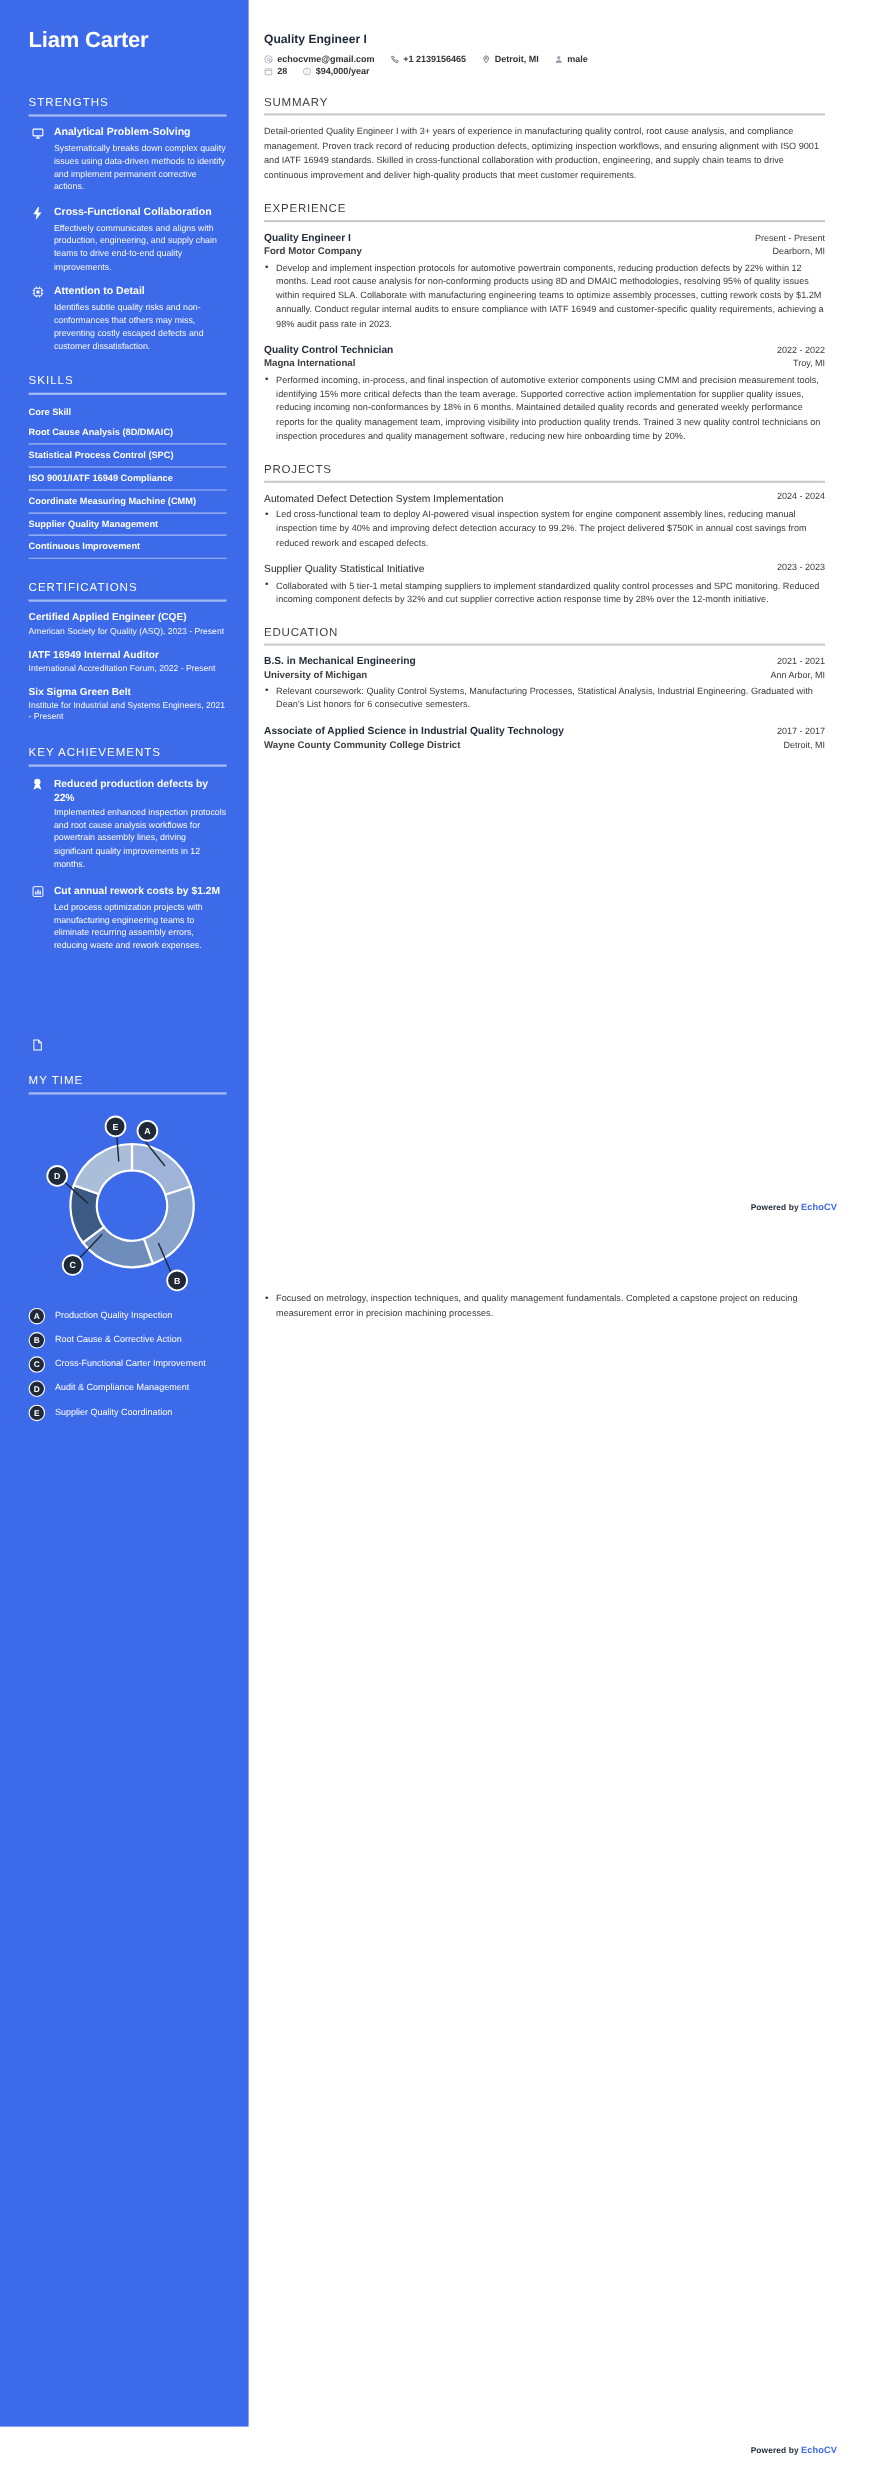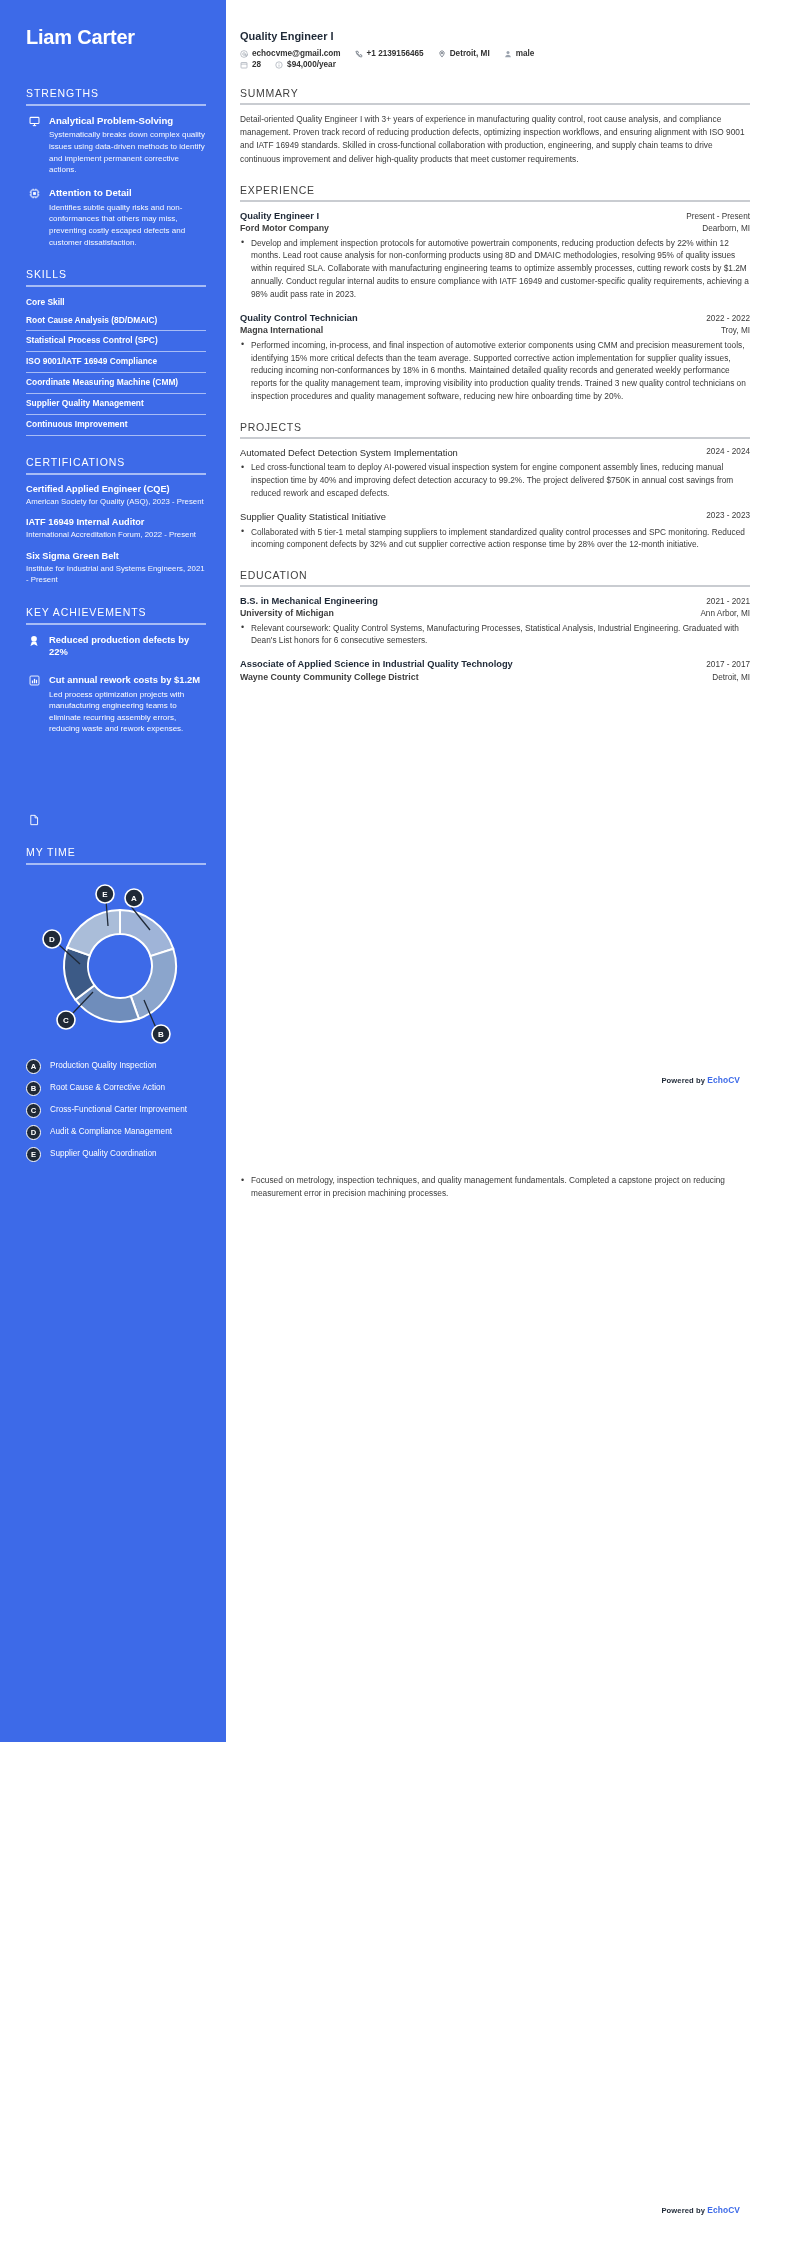"Liam Carter" .sidebar { height: 1742px -> 2206px }
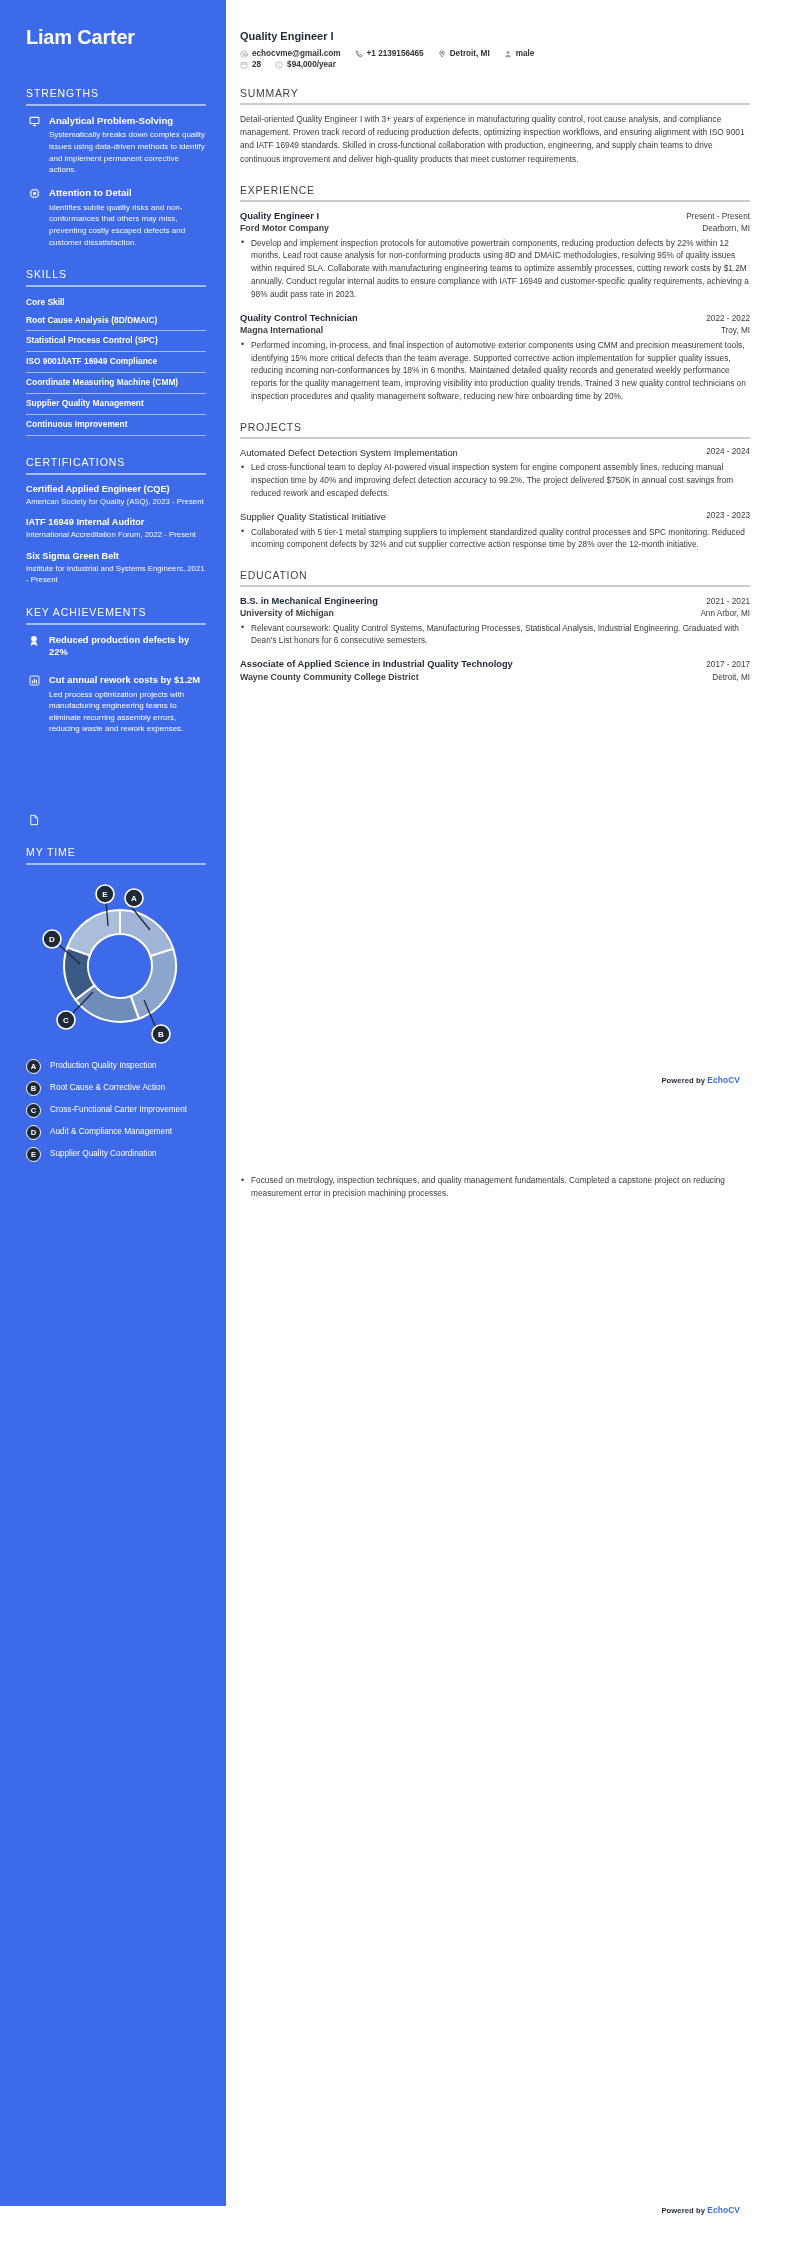"Cross-Functional Collaboration" div.str-item { html: none -> <div> <span> <svg> <path></path> </svg> </span> <div> <div>Cross-Functional Collaboration</div> <div>Effectively communicates and aligns with production, engineering, and supply chain teams to drive end-to-end quality improvements.</div> </div> </div> }
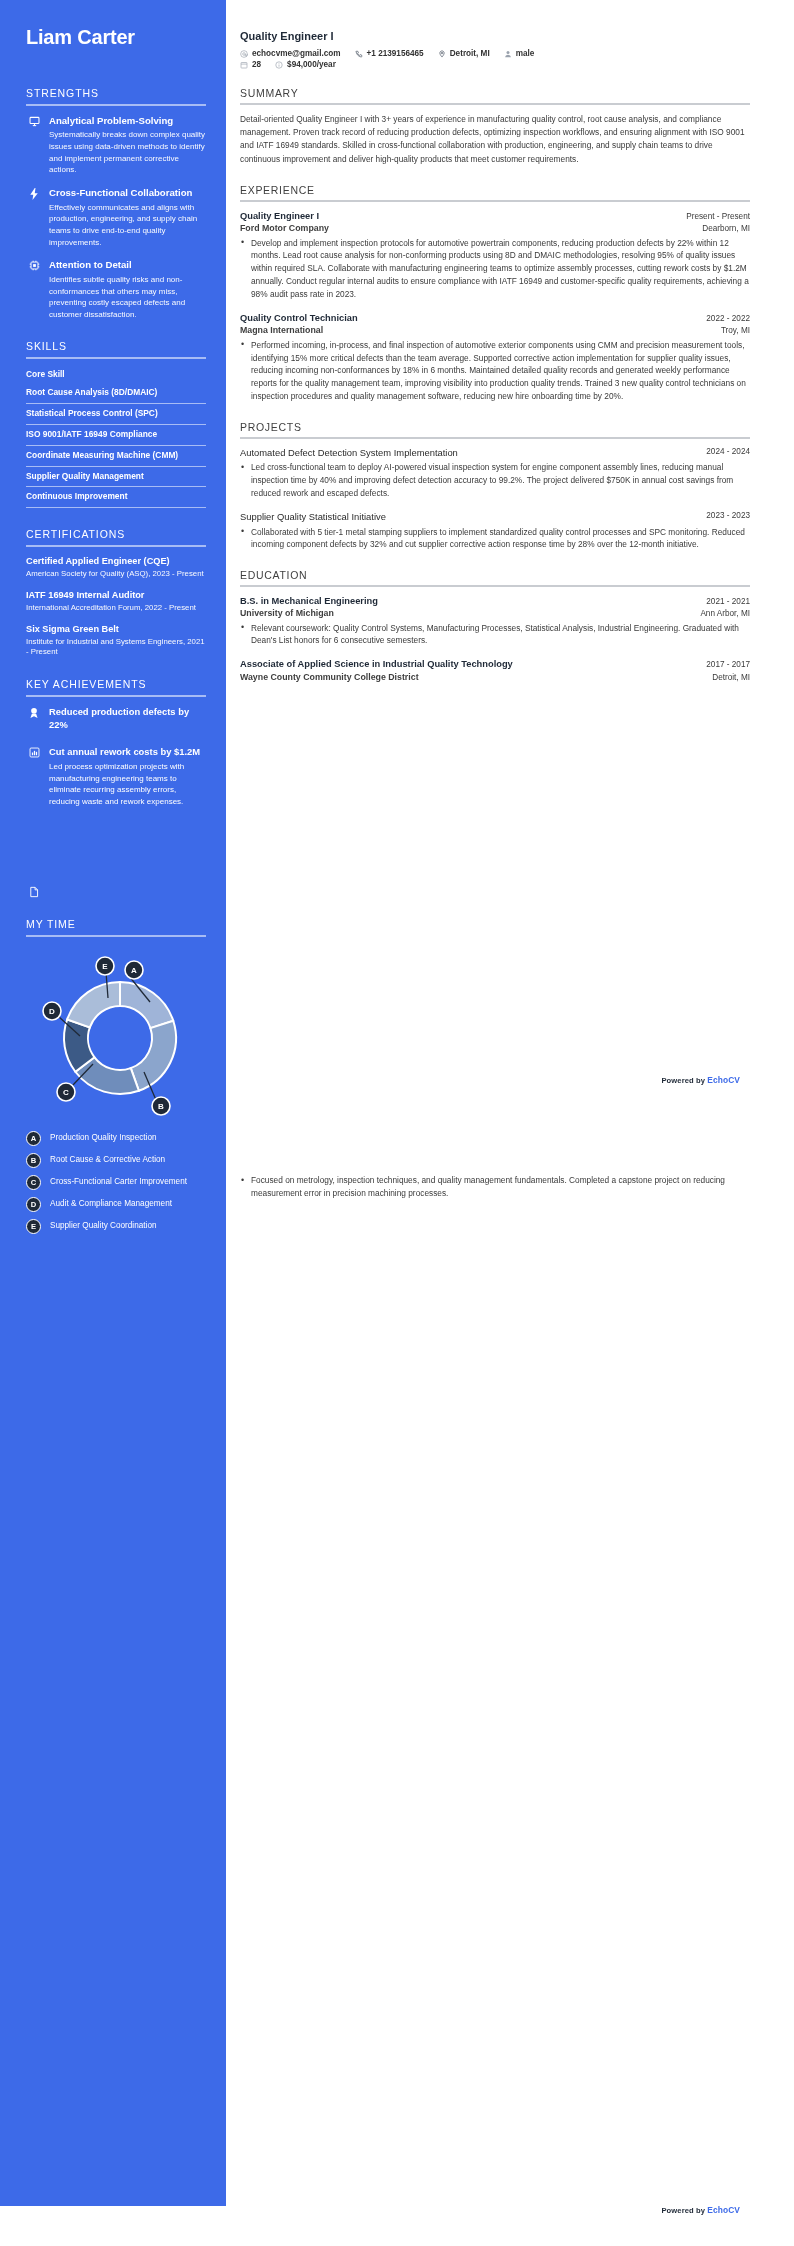"Implemented enhanced inspection" div.ach-desc { html: none -> <div>Implemented enhanced inspection protocols and root cause analysis workflows for powertrain assembly lines, driving significant quality improvements in 12 months.</div> }
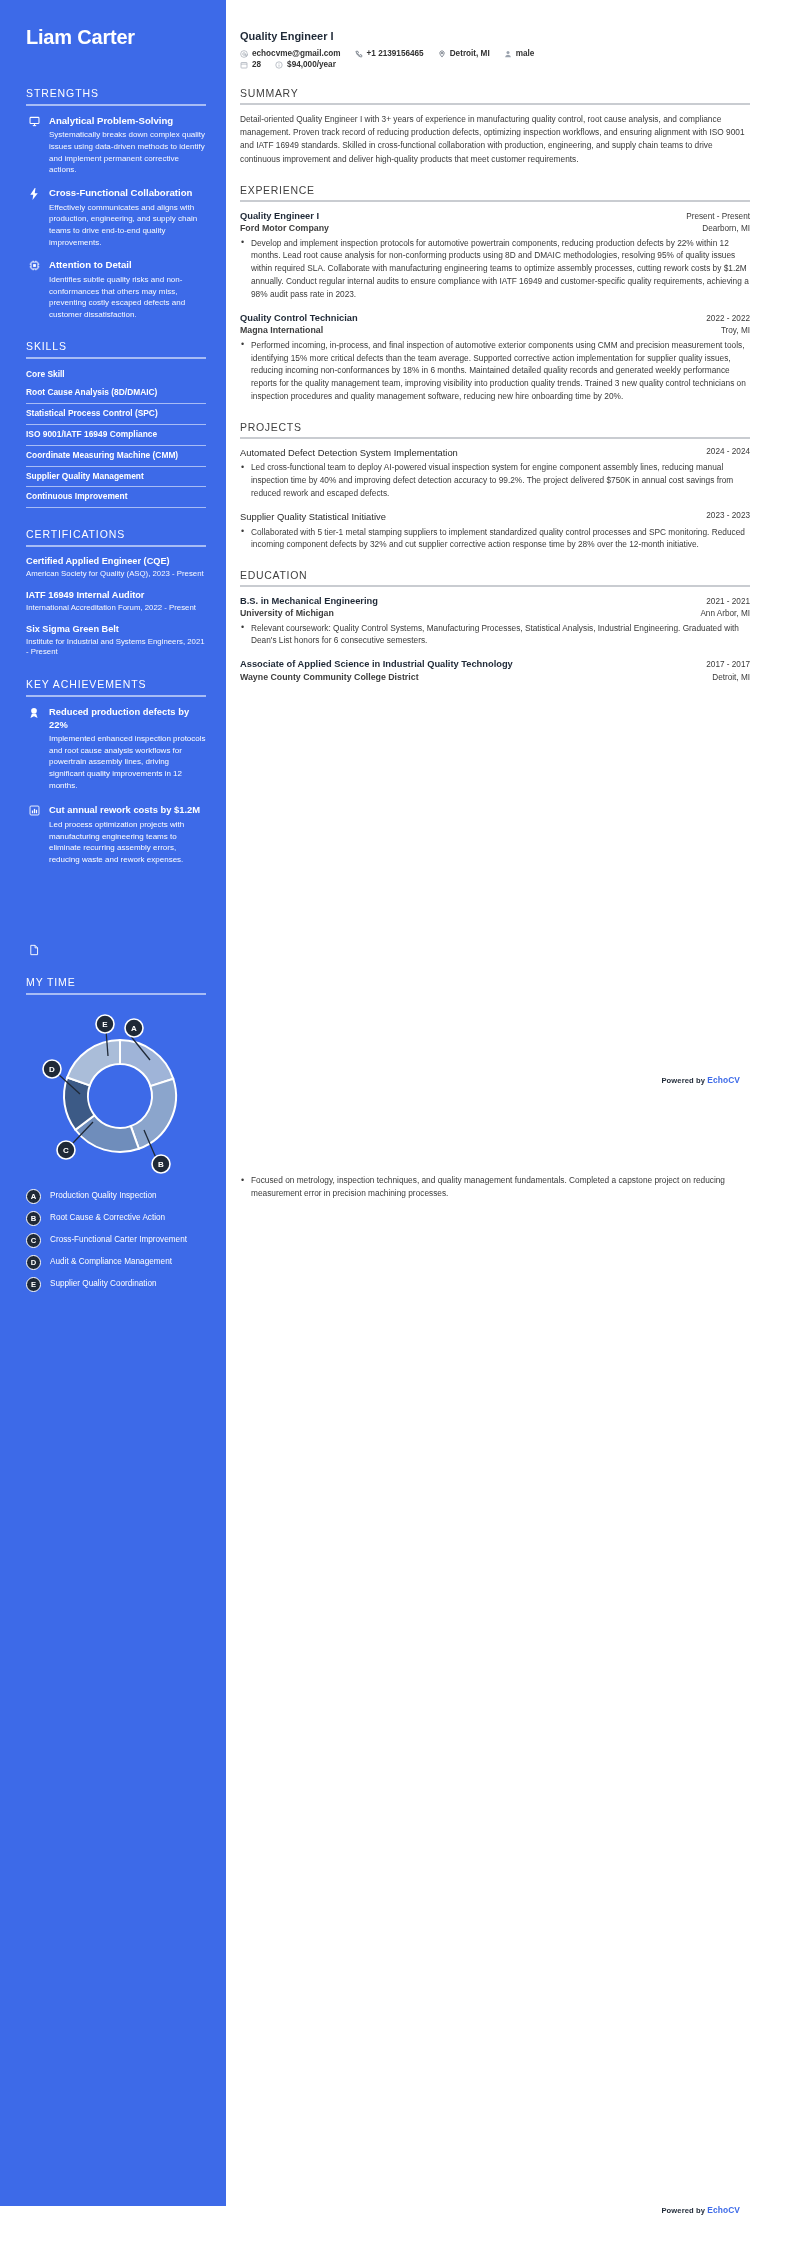"Powered by EchoCV" .powered { margin-top: none -> 17px; right: 54px -> 33px }
